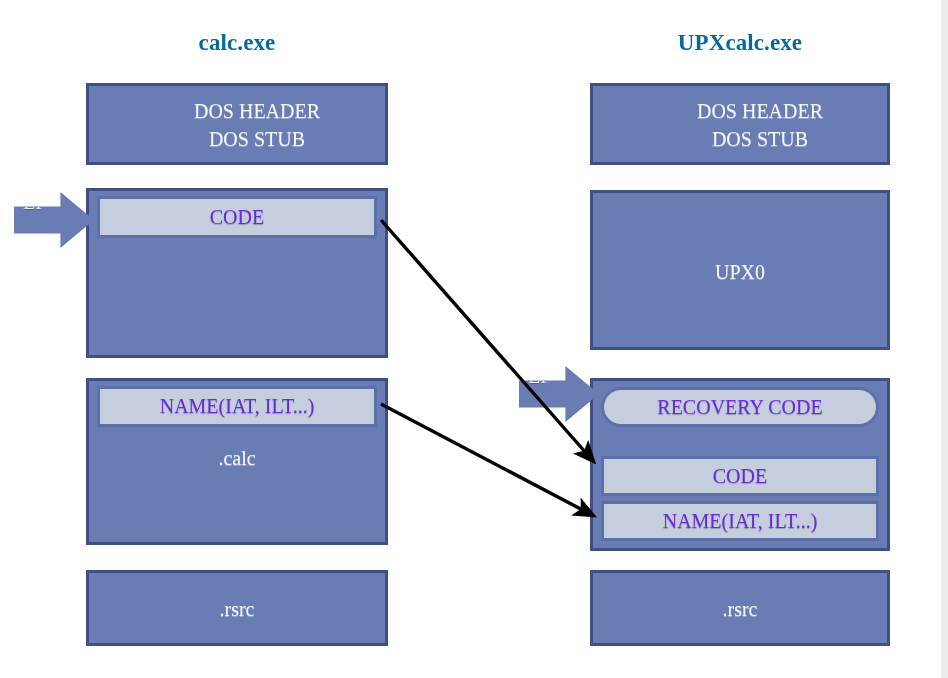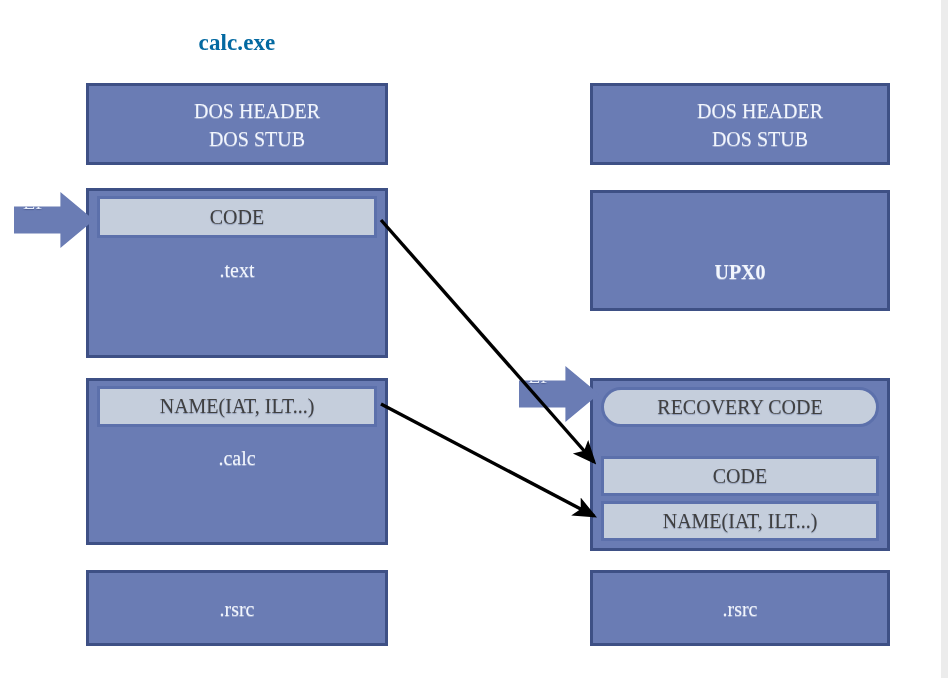"UPXcalc.exe" div.col-title { html: none -> <div>UPXcalc.exe</div> }
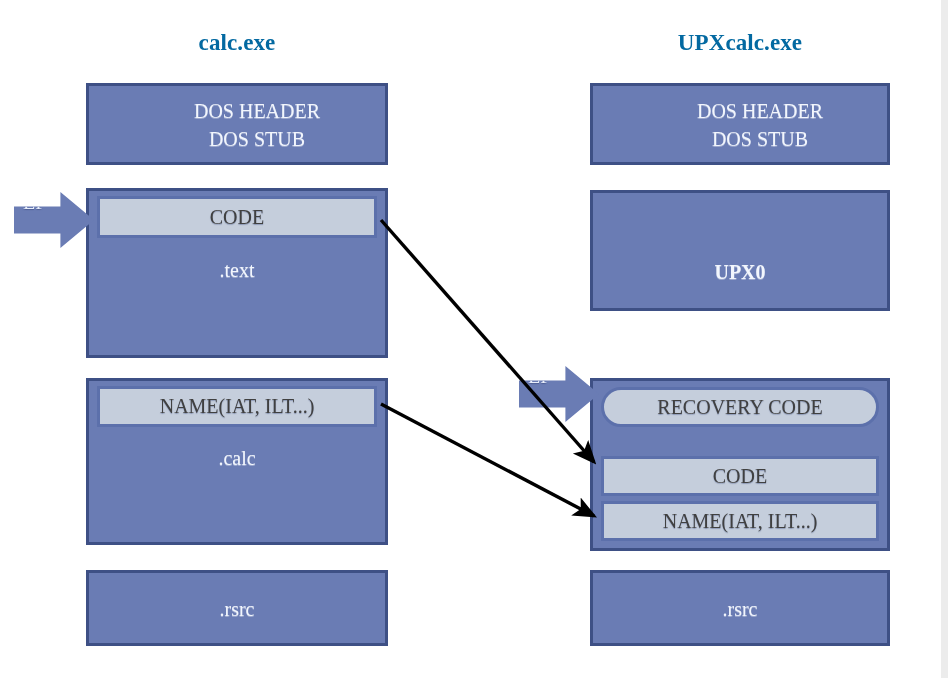"CODE" .sub { color: #404040 -> #6d28d9 }
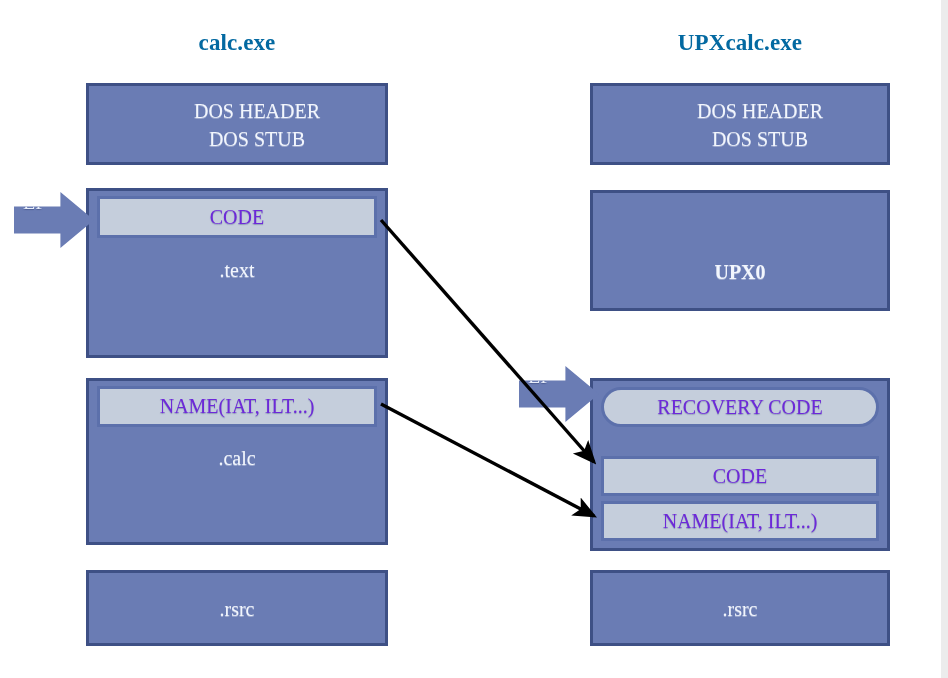".text" div.seg-label { html: <div>.text</div> -> none }
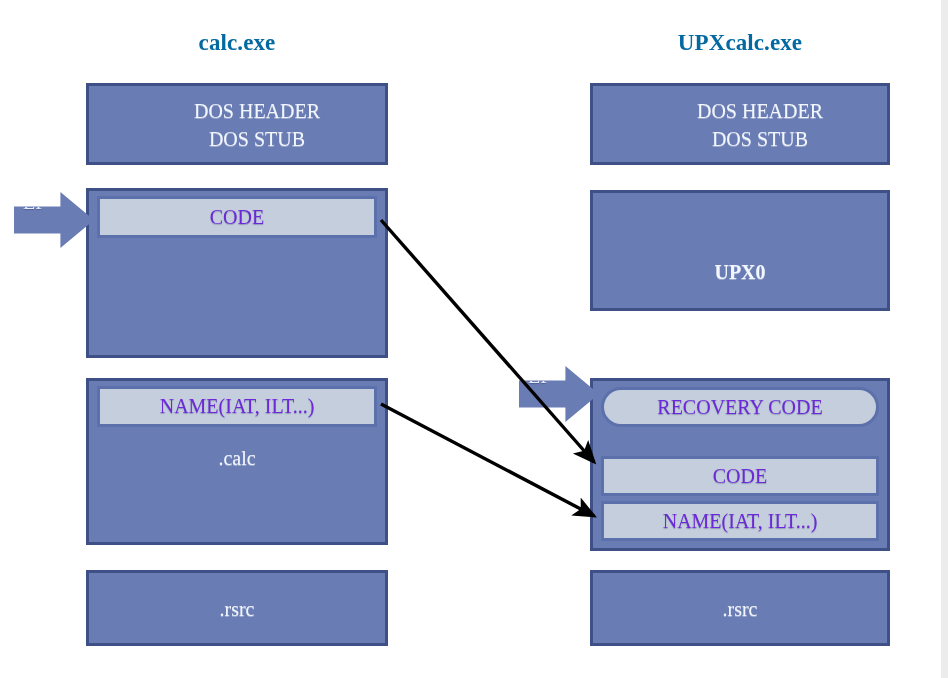"UPX0" div.seg { font-weight: bold -> none; height: 121px -> 160px }
